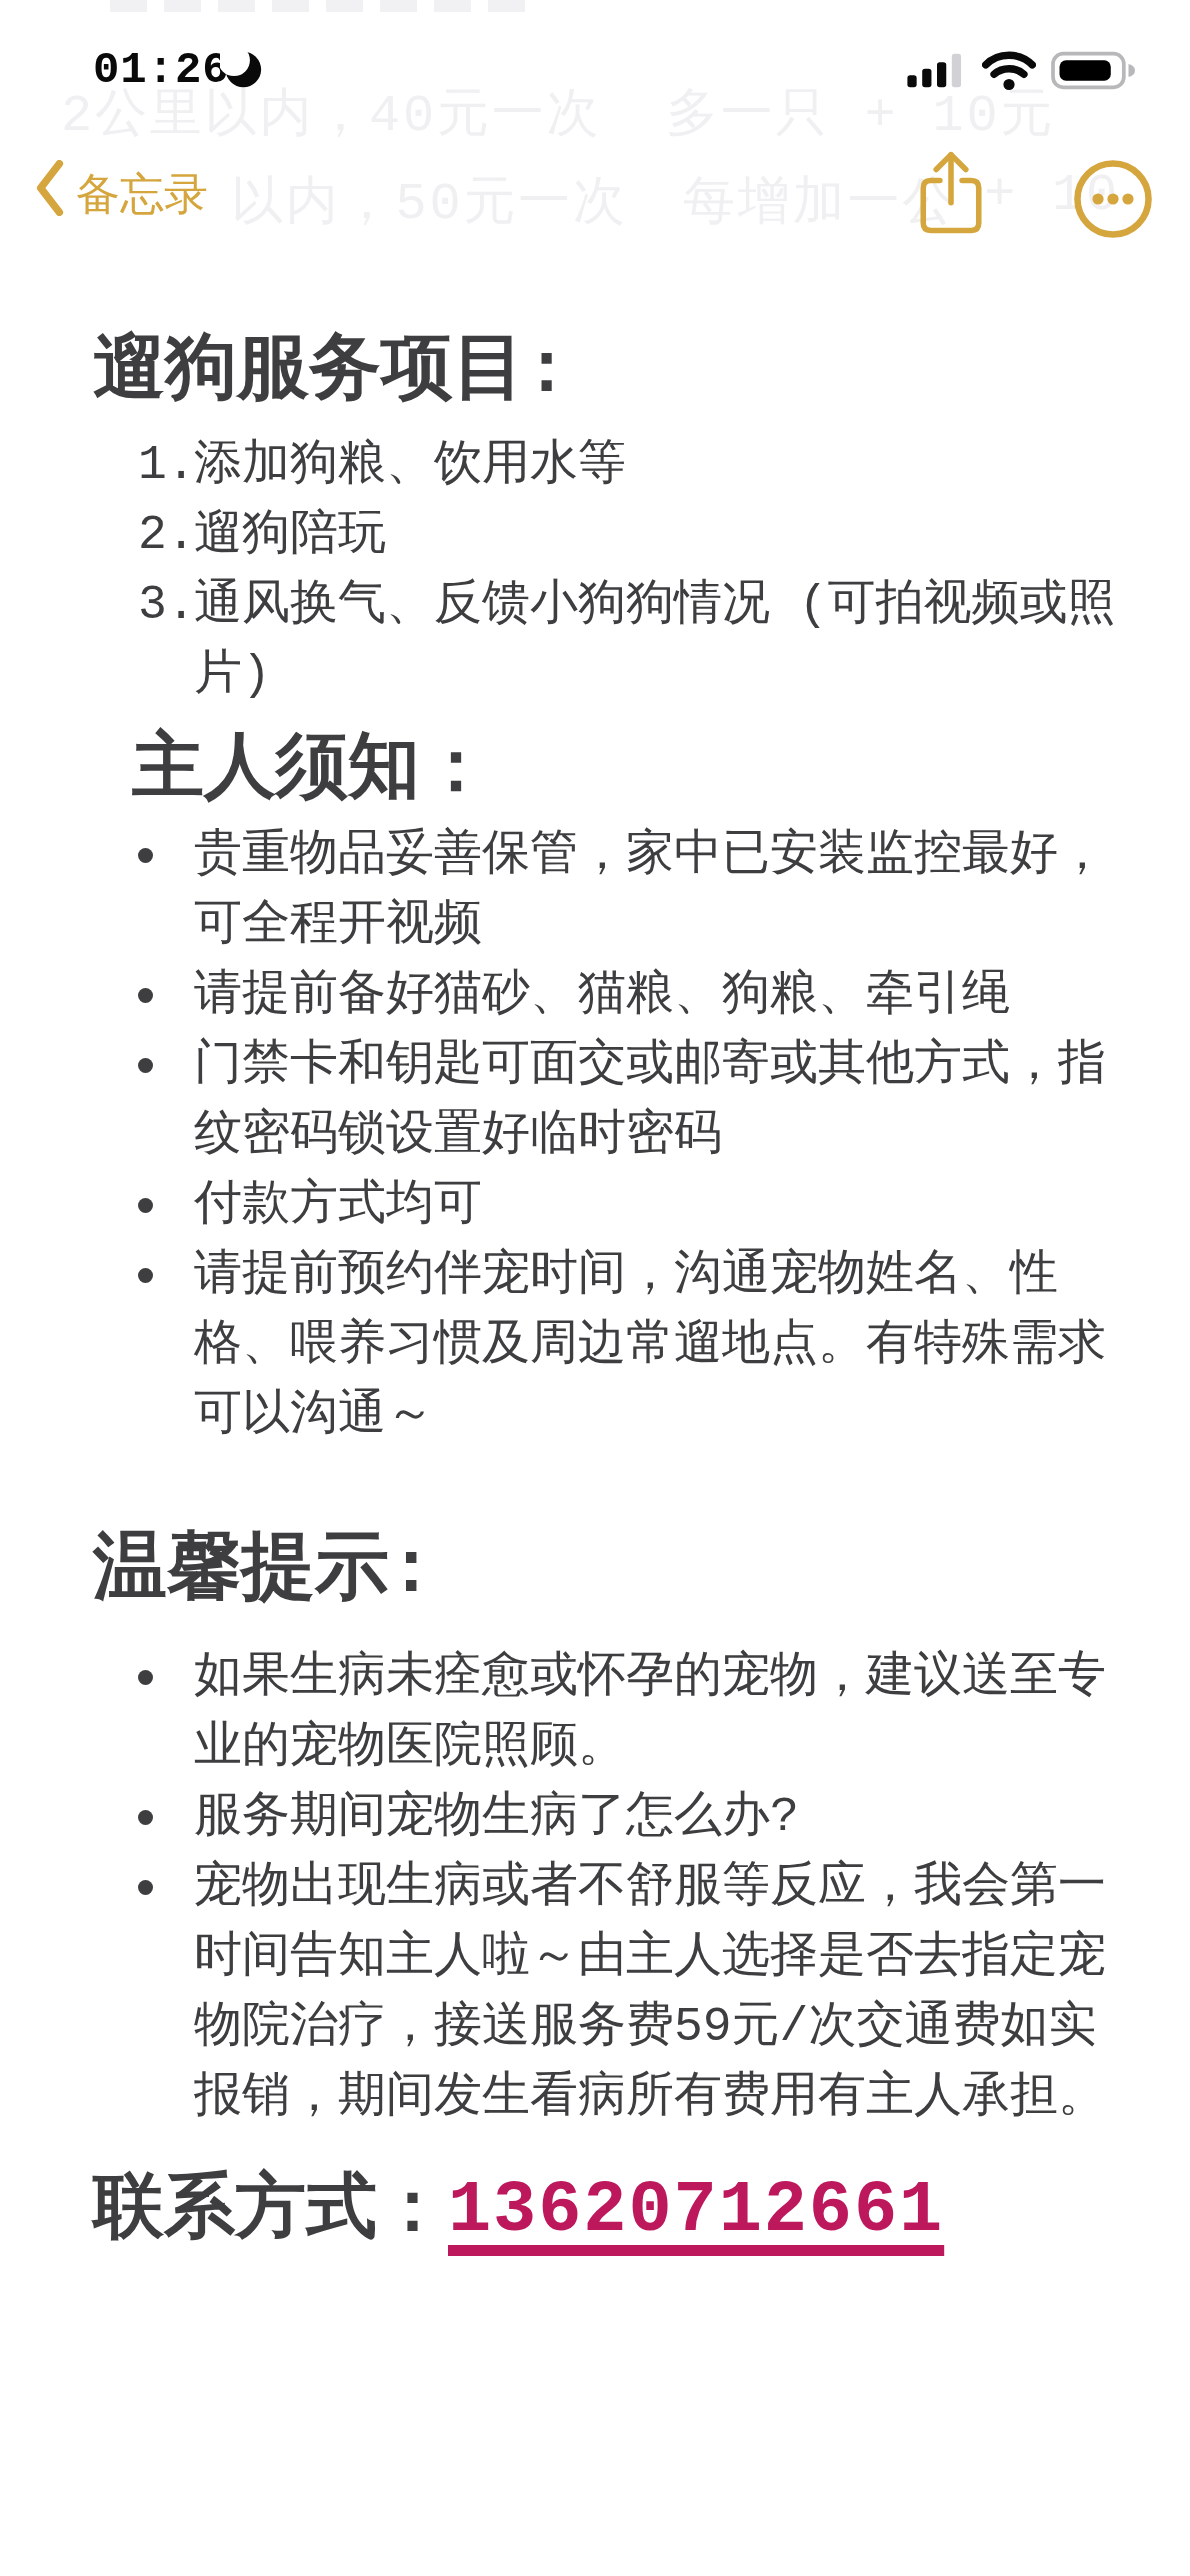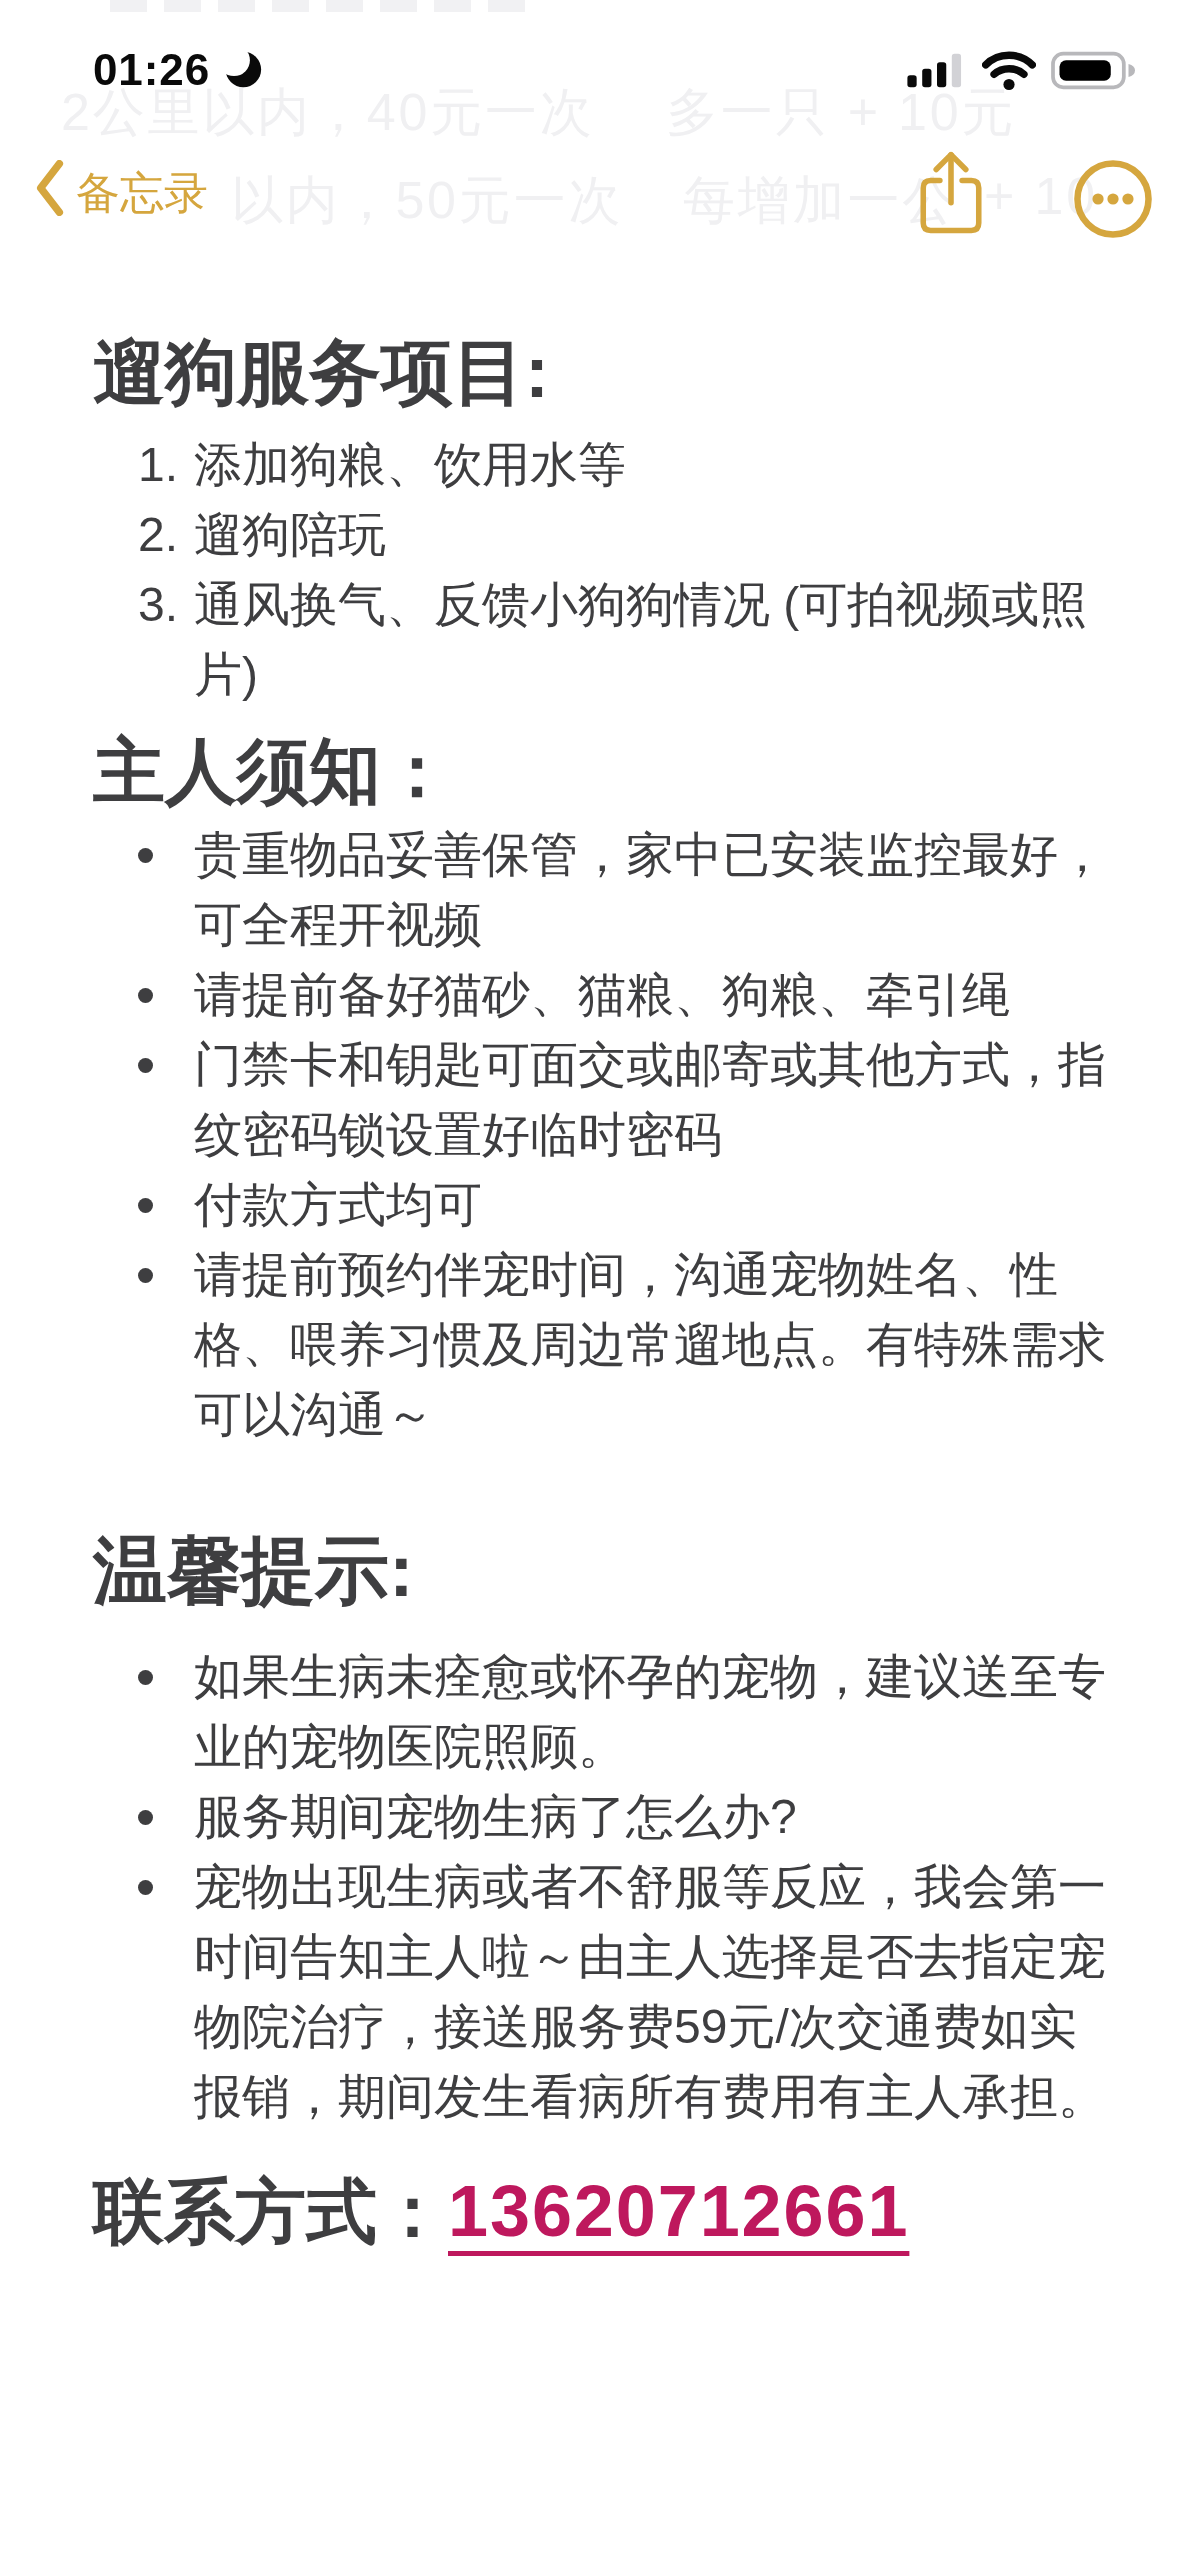"2公里以内，40元一次" .screen { font-family: Liberation Sans, sans-serif -> Liberation Mono, monospace }
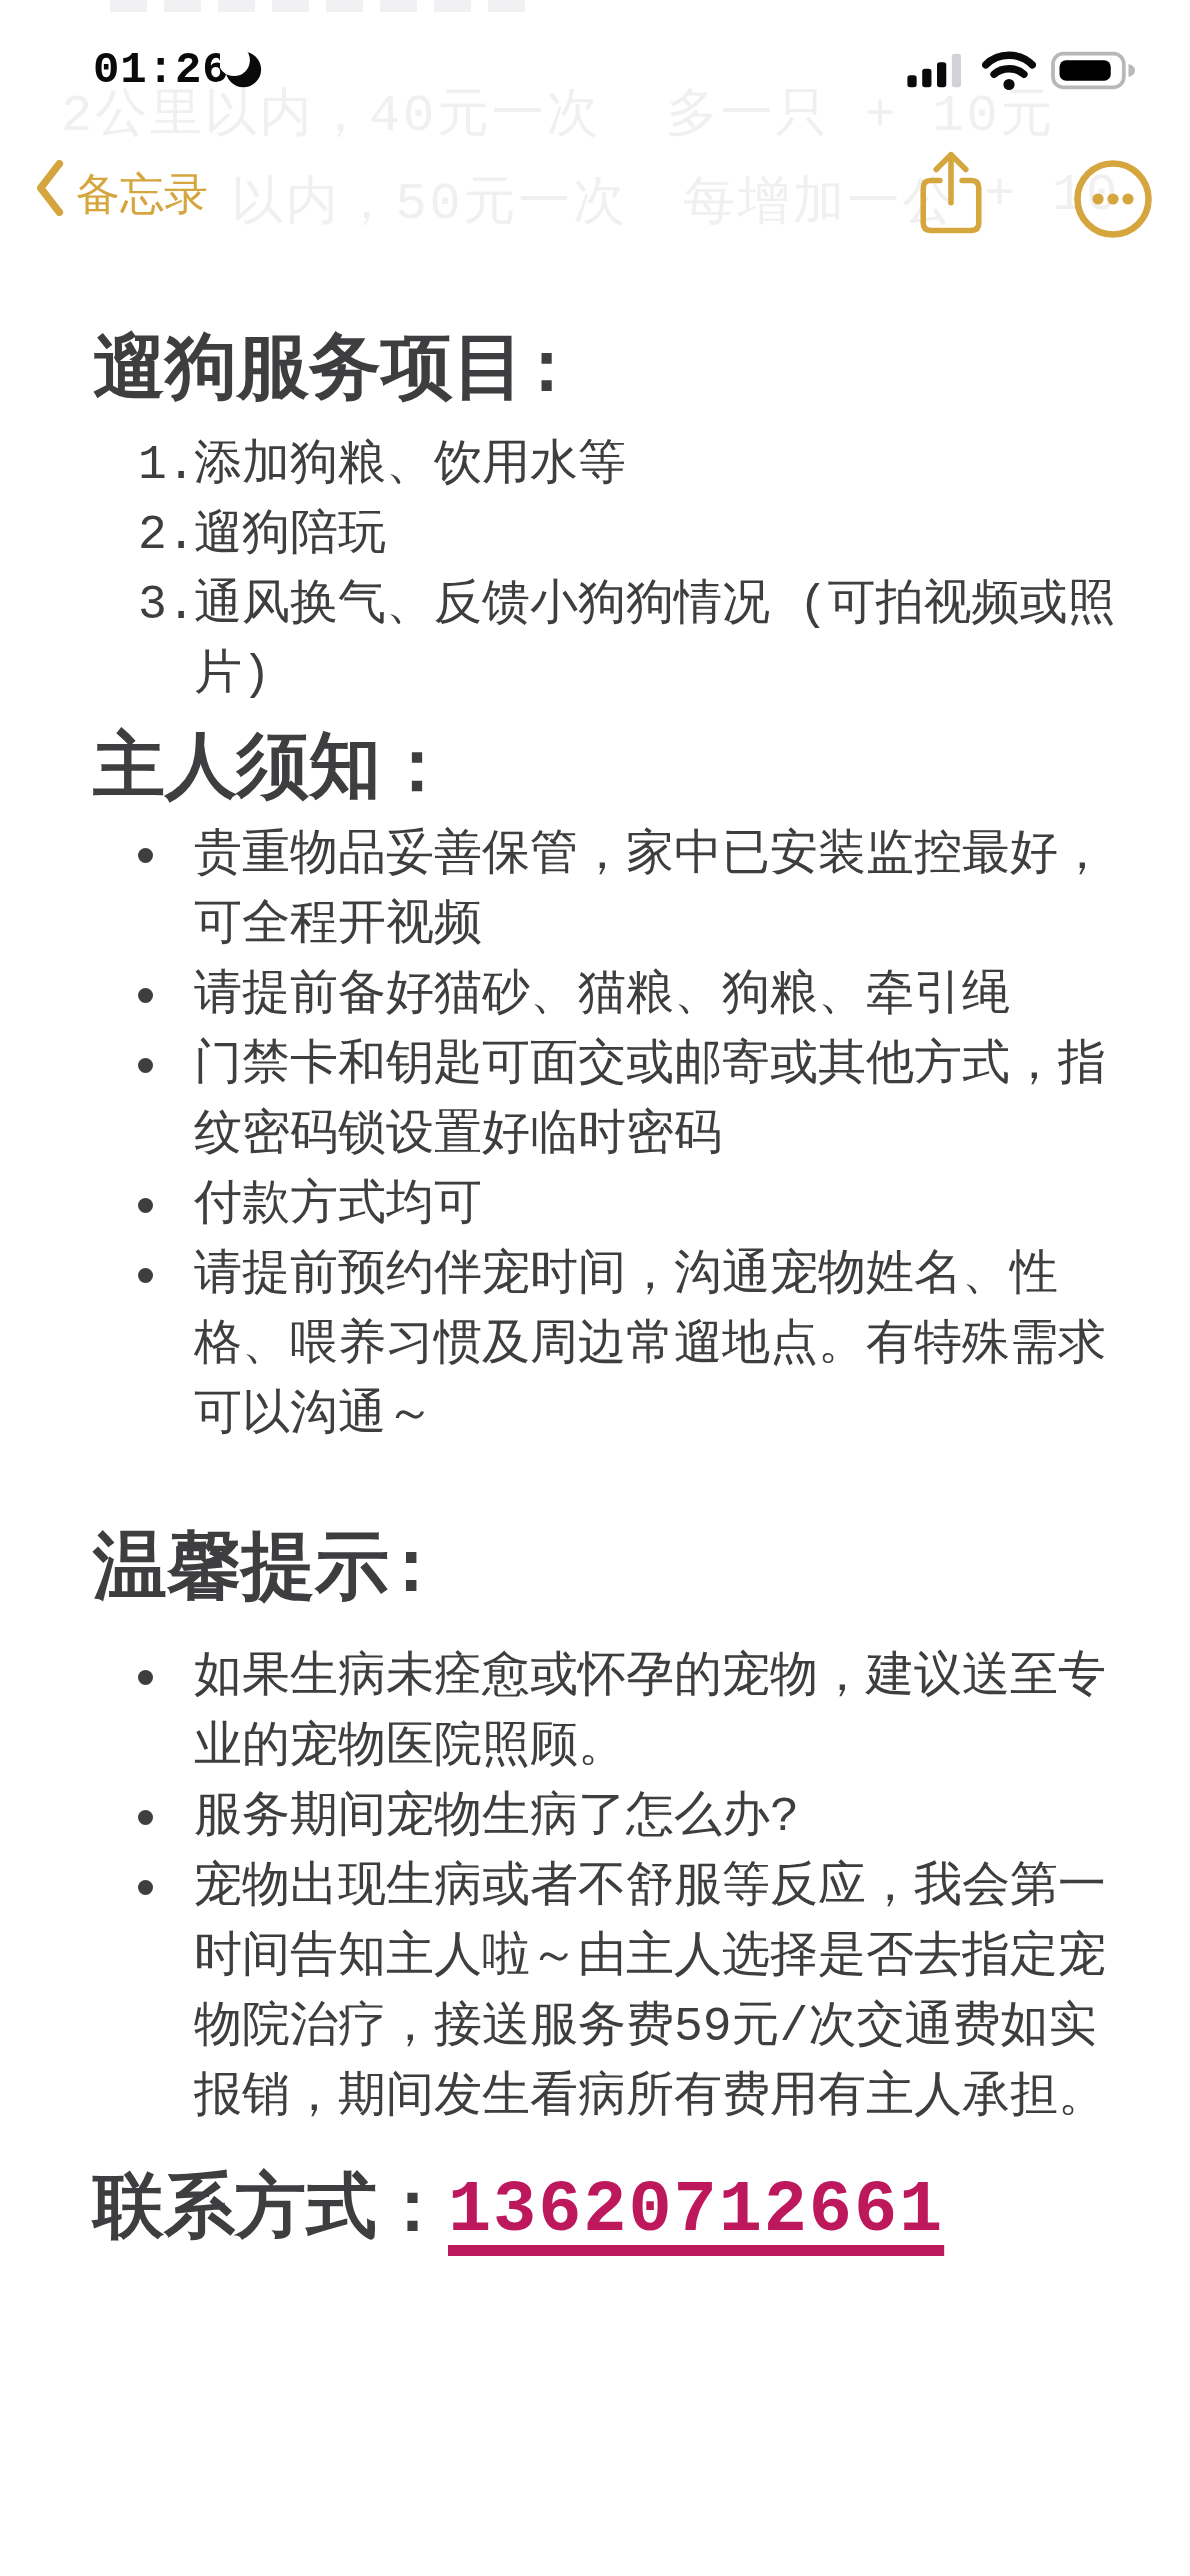"主人须知：" .sec2 { margin-left: none -> 39px }
